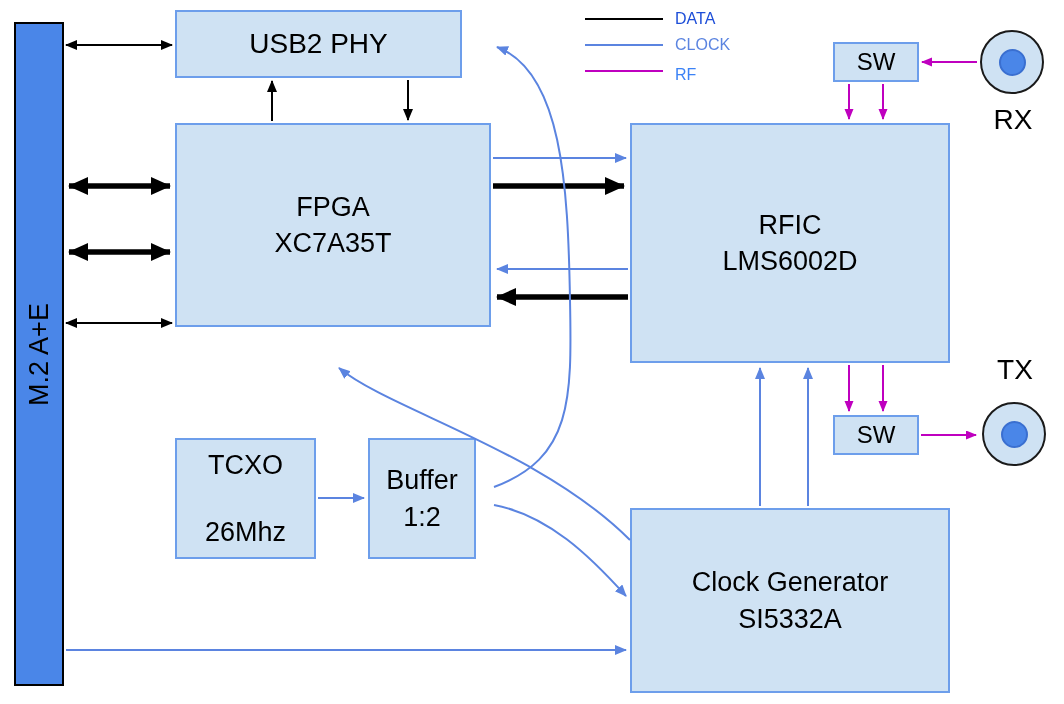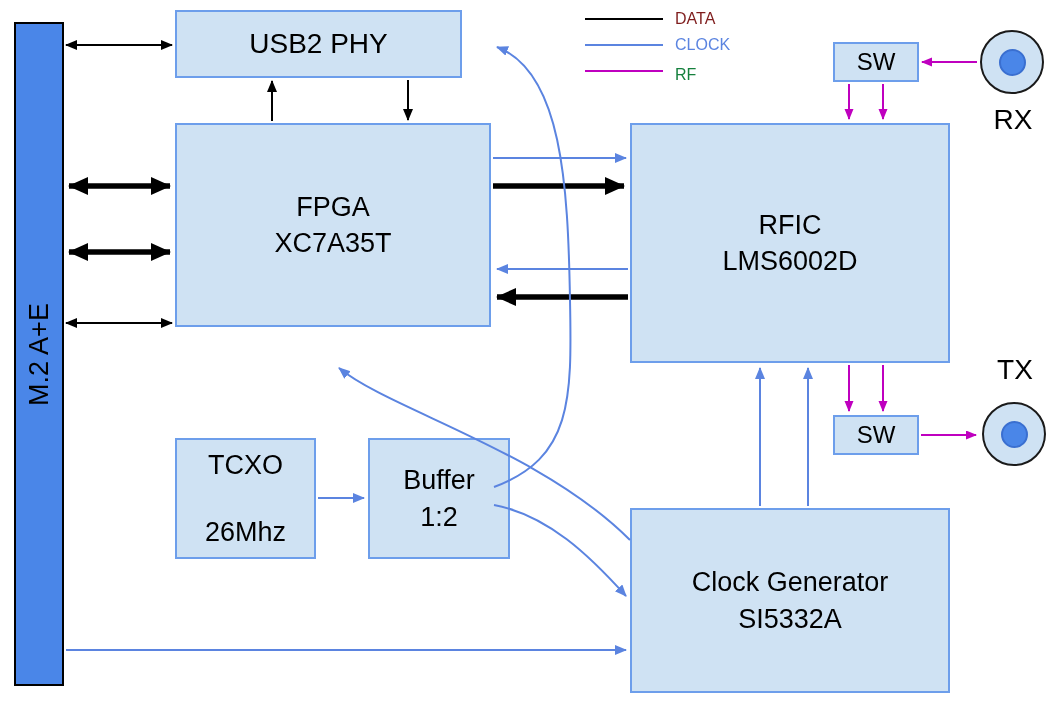"DATA" .lgt-data { color: #7f1d1d -> #1d4ed8 }
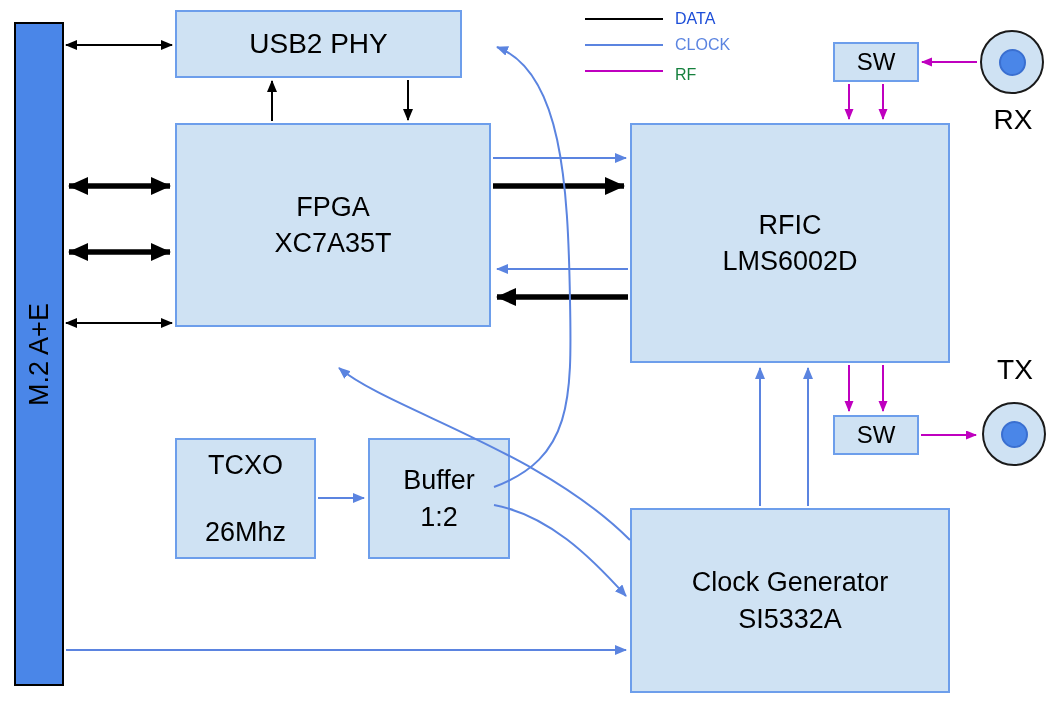"RF" .lgt-rf { color: #15803d -> #3b82f6 }
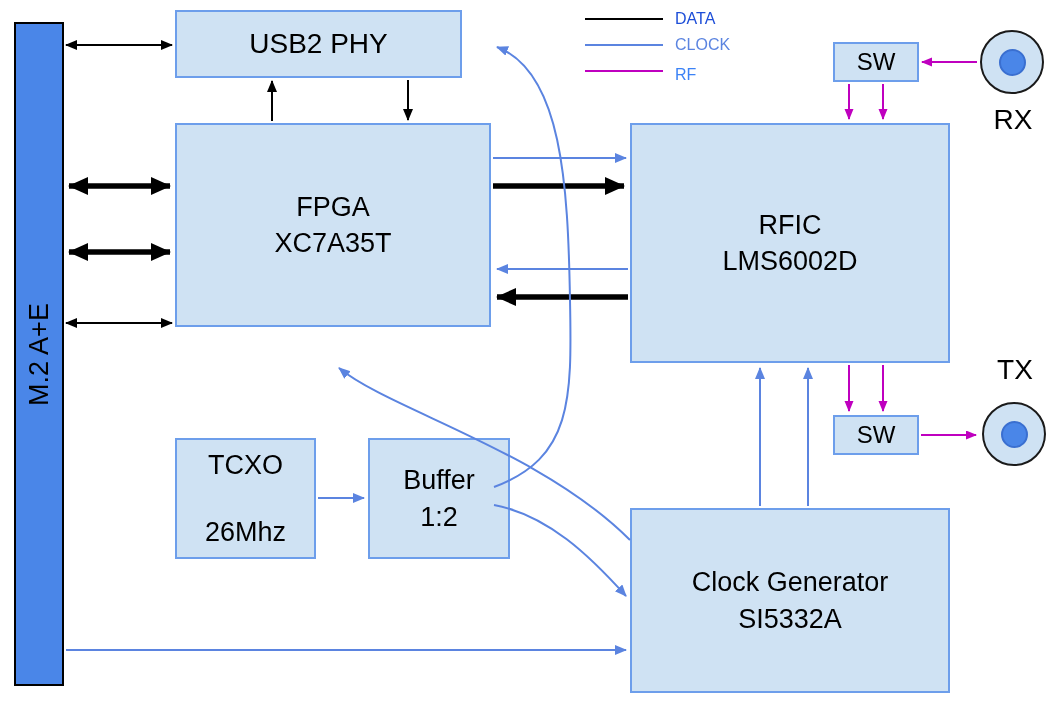"Buffer" .blk-buf { width: 142px -> 108px }
